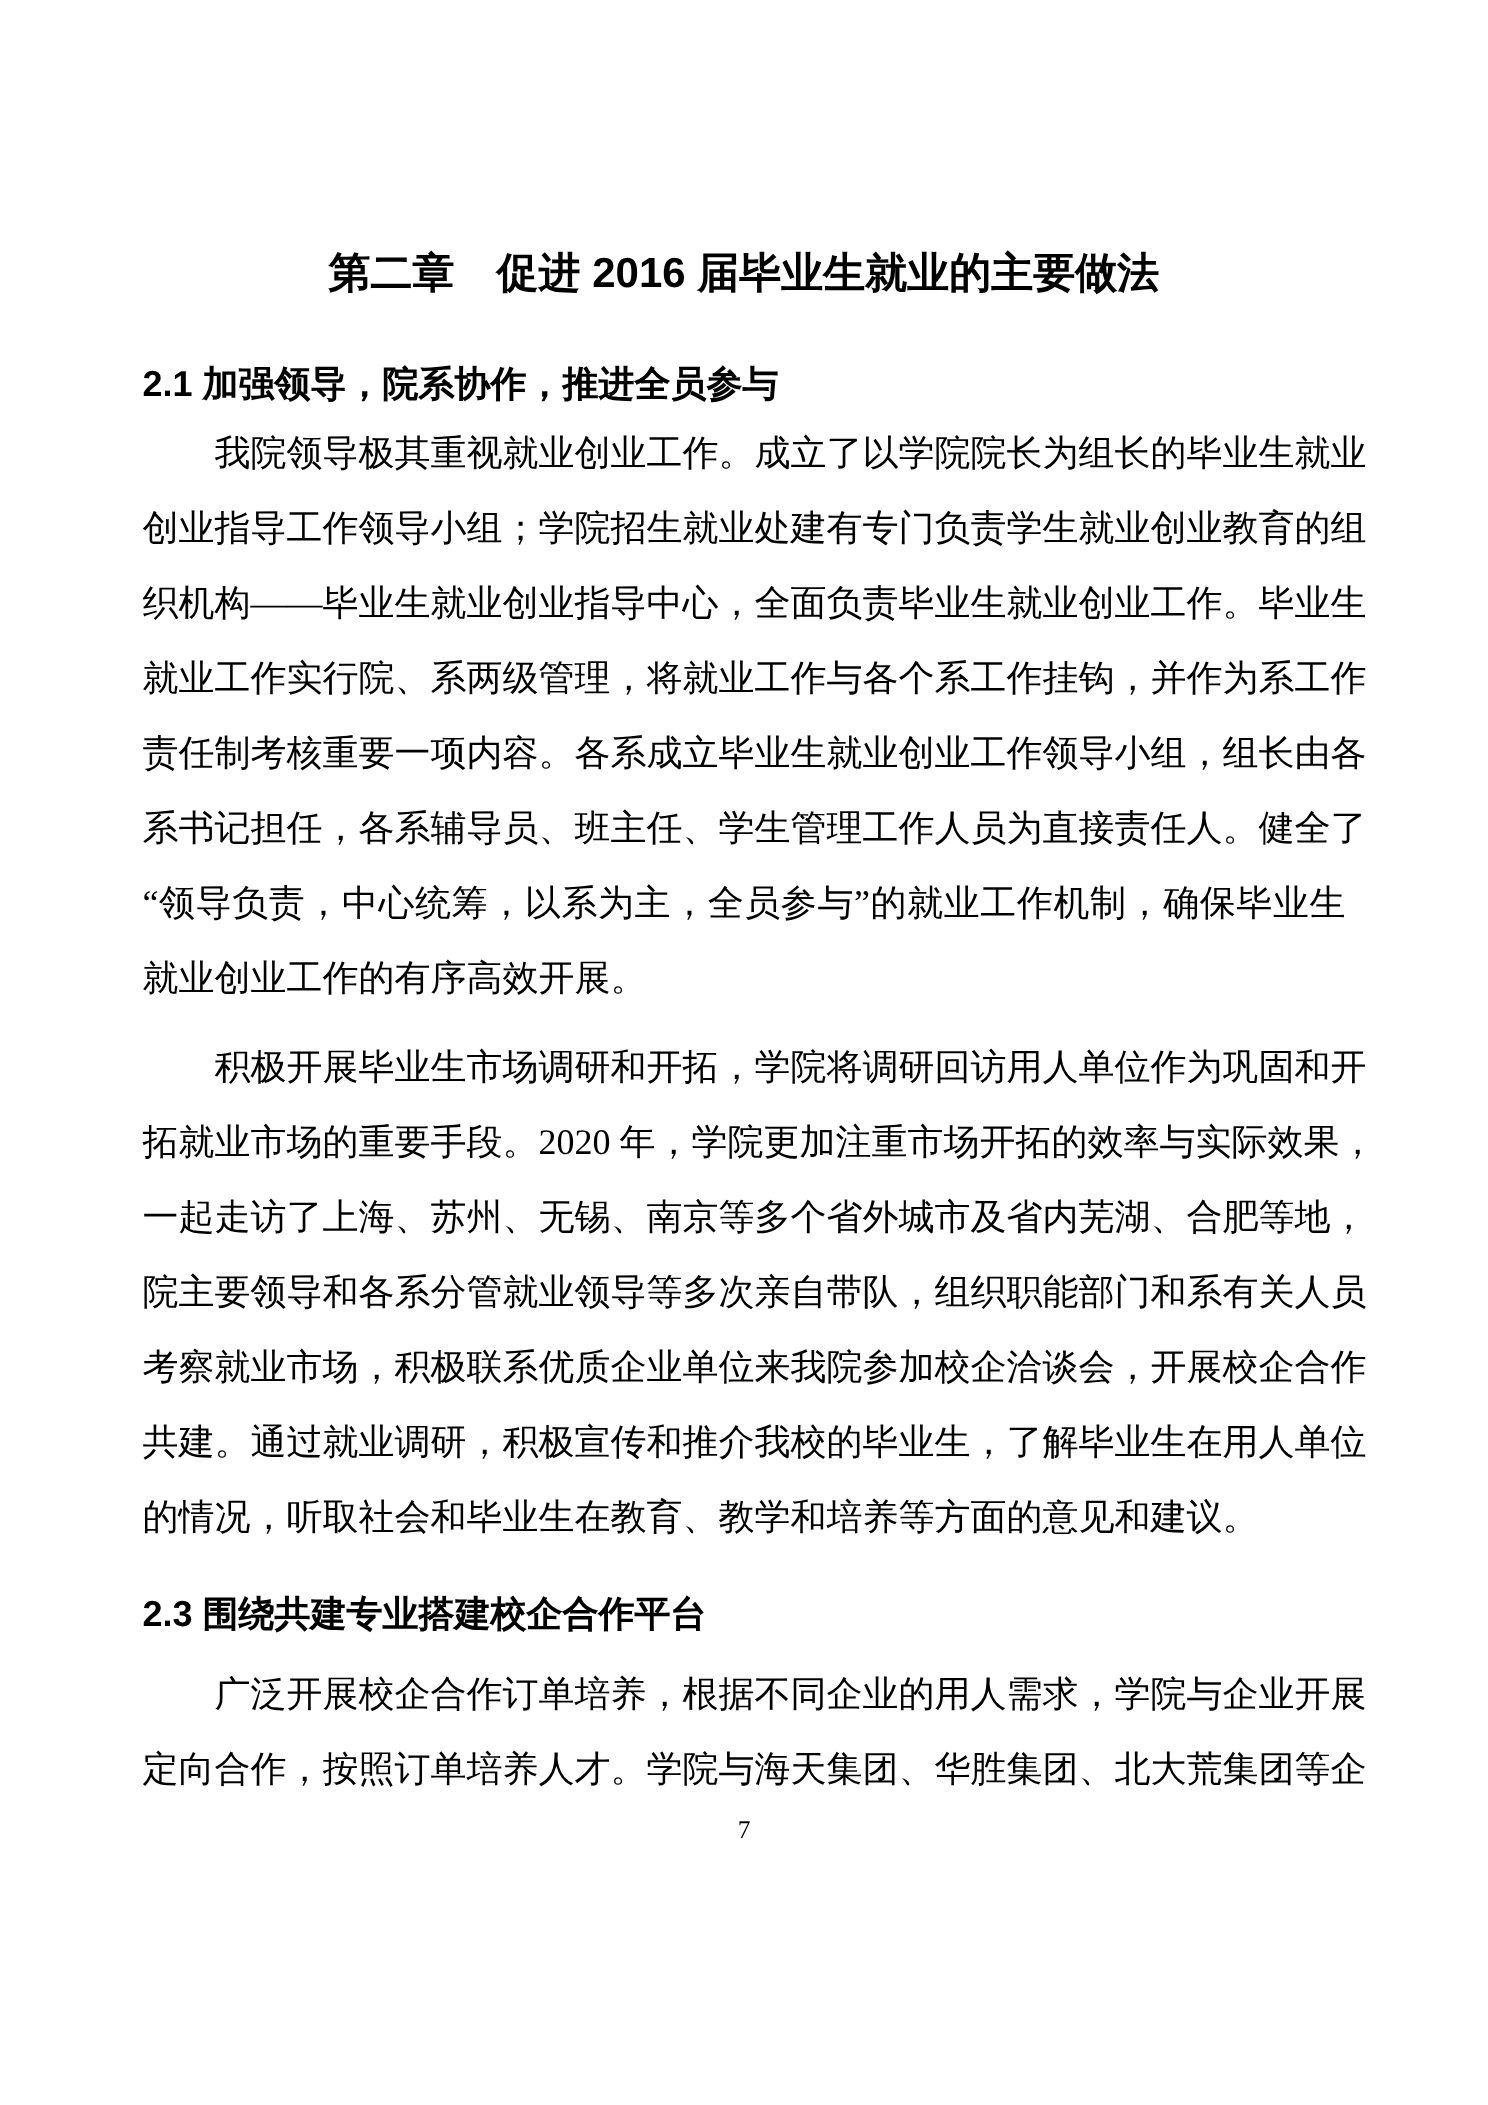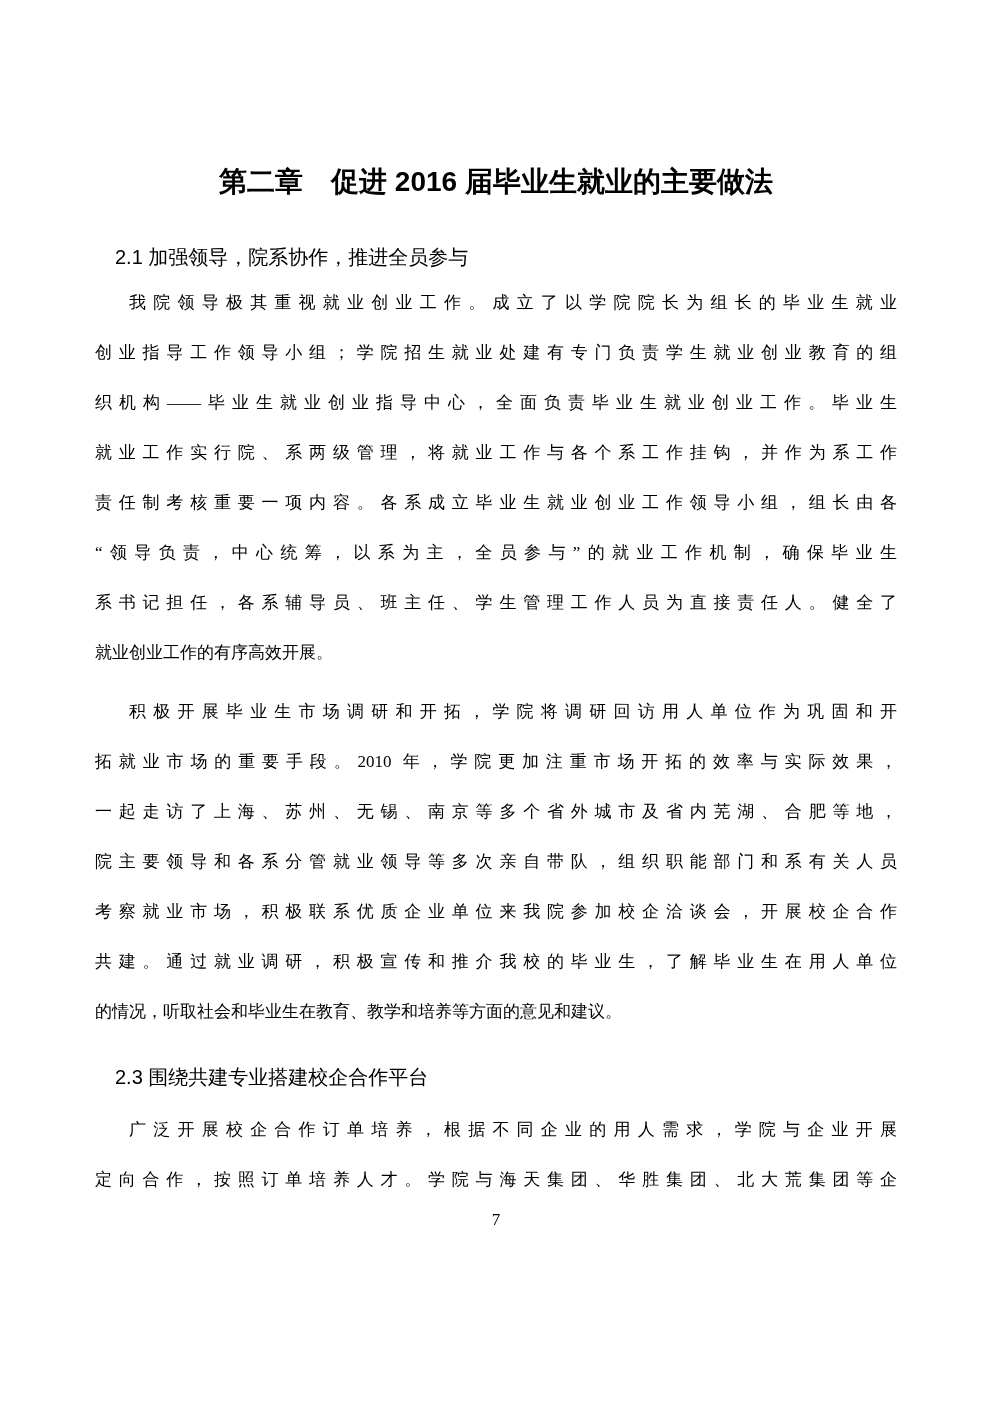"2.1 加强领导，院系协作，推进全员参与" .section-heading { font-size: 20px -> 24px; font-weight: normal -> bold; margin-left: 20px -> none }
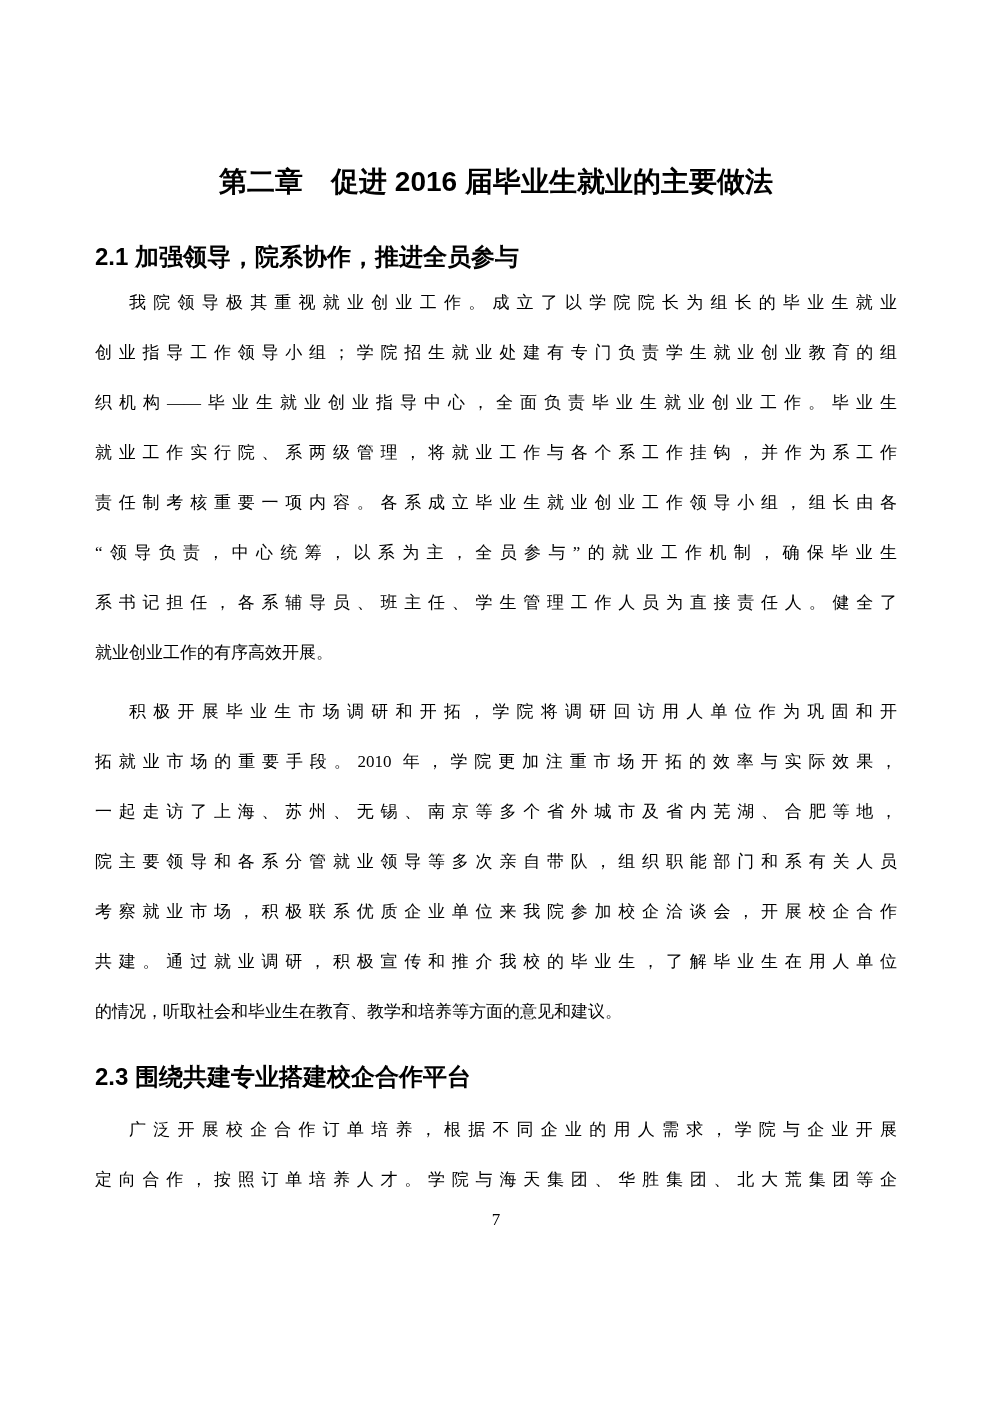"我院领导极其重视就业创业工作。成立了以学院院长为组长的毕业生就业" .line { font-size: 17px -> 24px }
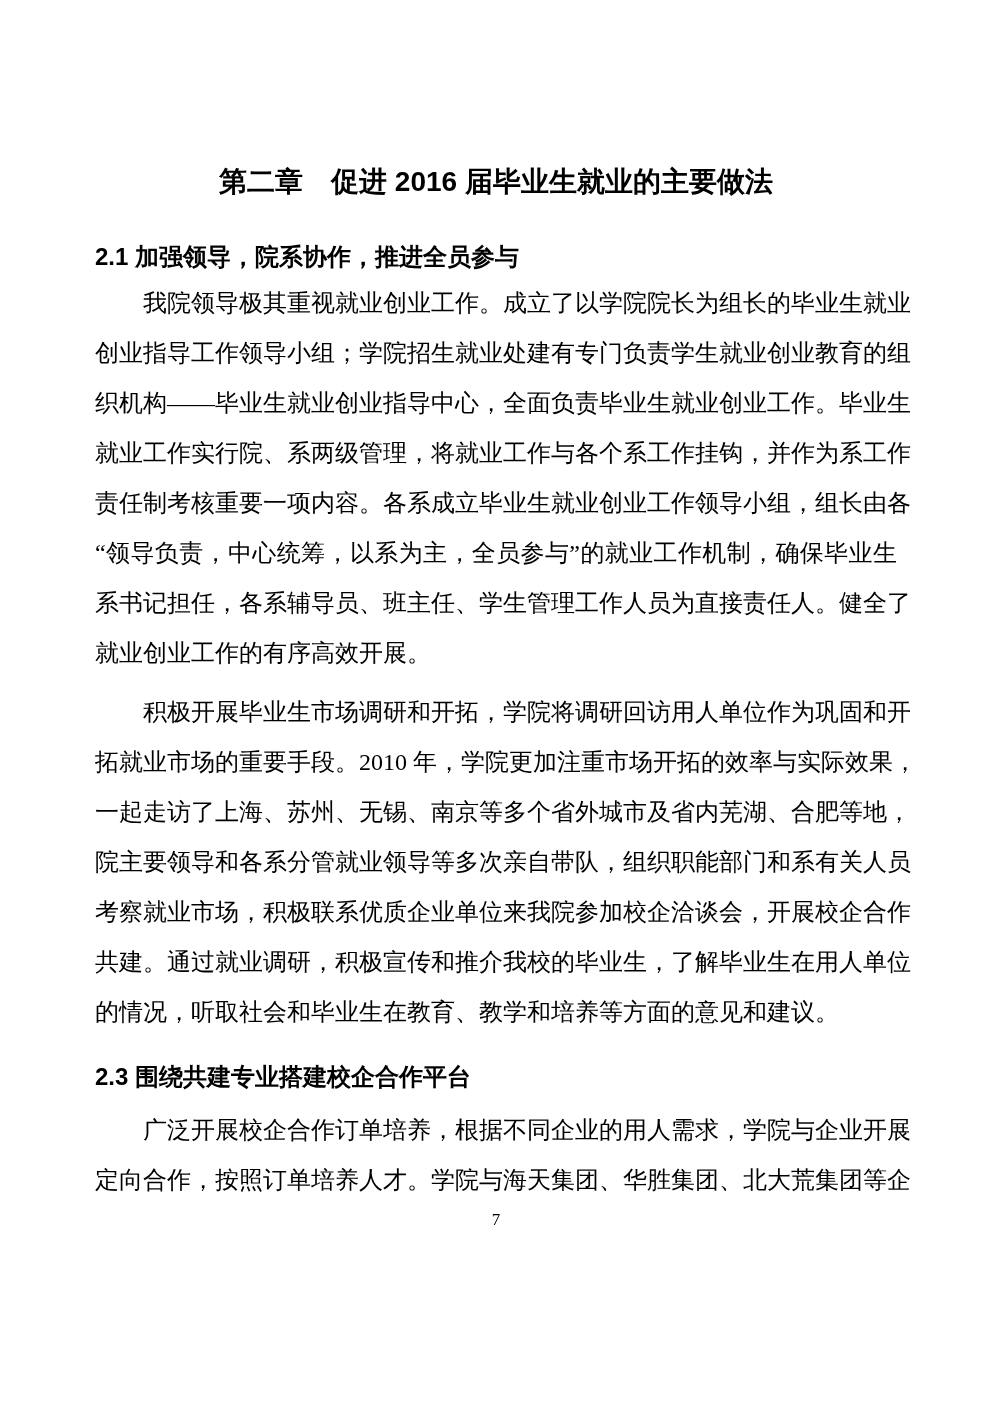"“领导负责，中心统筹，以系为主，全员参与”的就业工作机制，确保毕业生" div.line { order: before "系书记担任，各系辅导员、班主任、学生管理工作人员为直接责任人。健全了" -> after "系书记担任，各系辅导员、班主任、学生管理工作人员为直接责任人。健全了" }
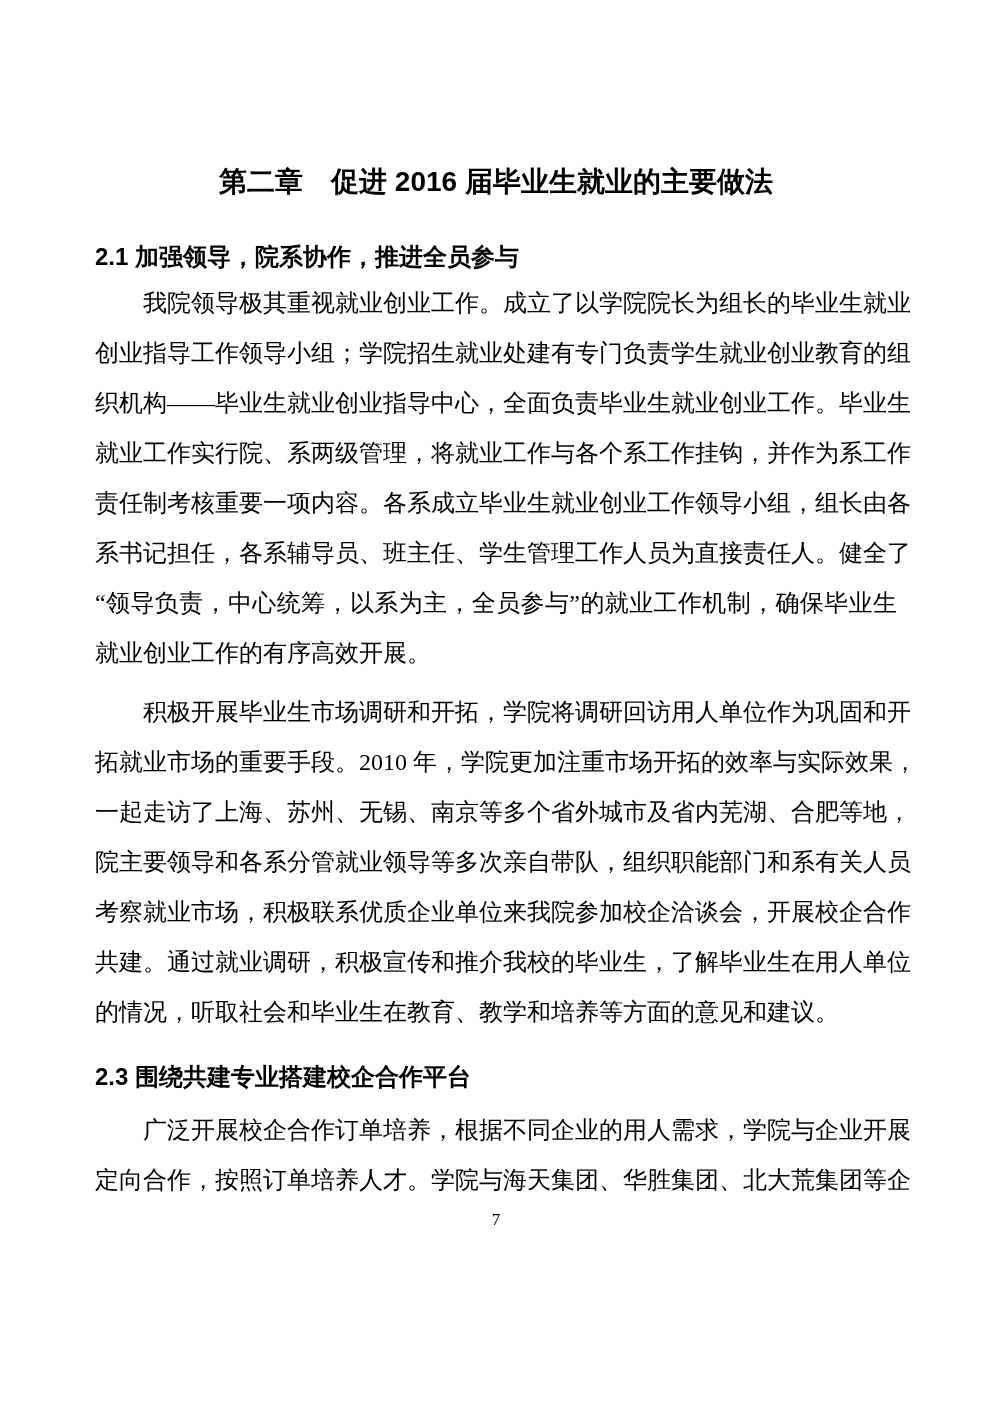"拓就业市场的重要手段。2010 年，学院更加注重市场开拓的效率与实际效果，" div.line { text: 2010 -> 2020 }
